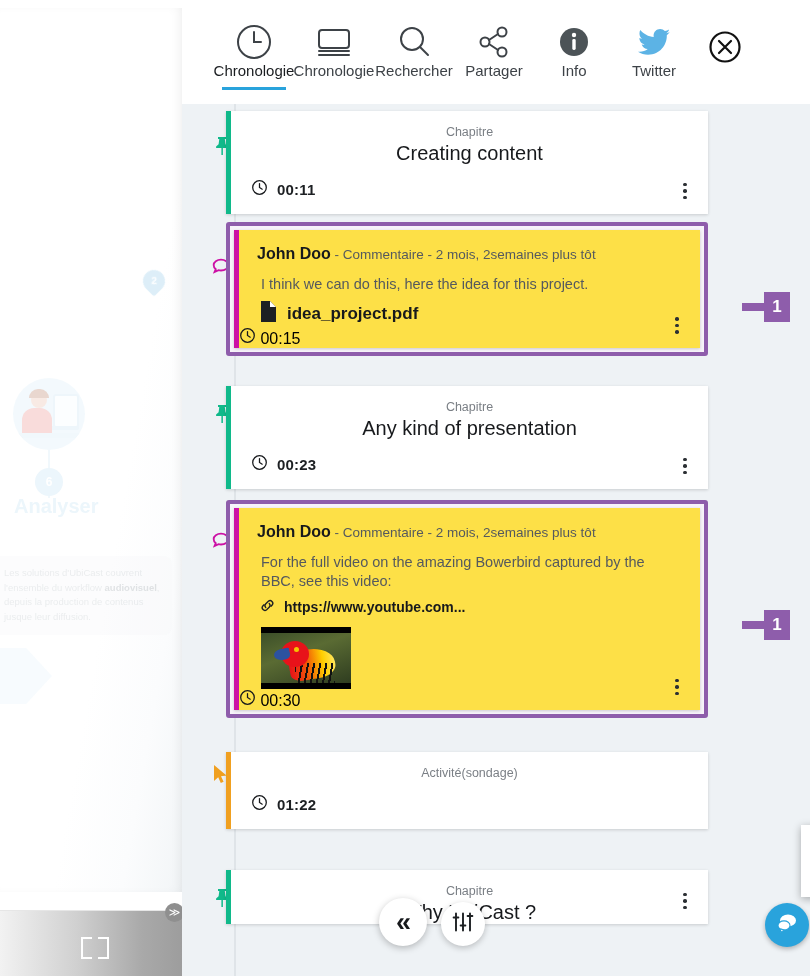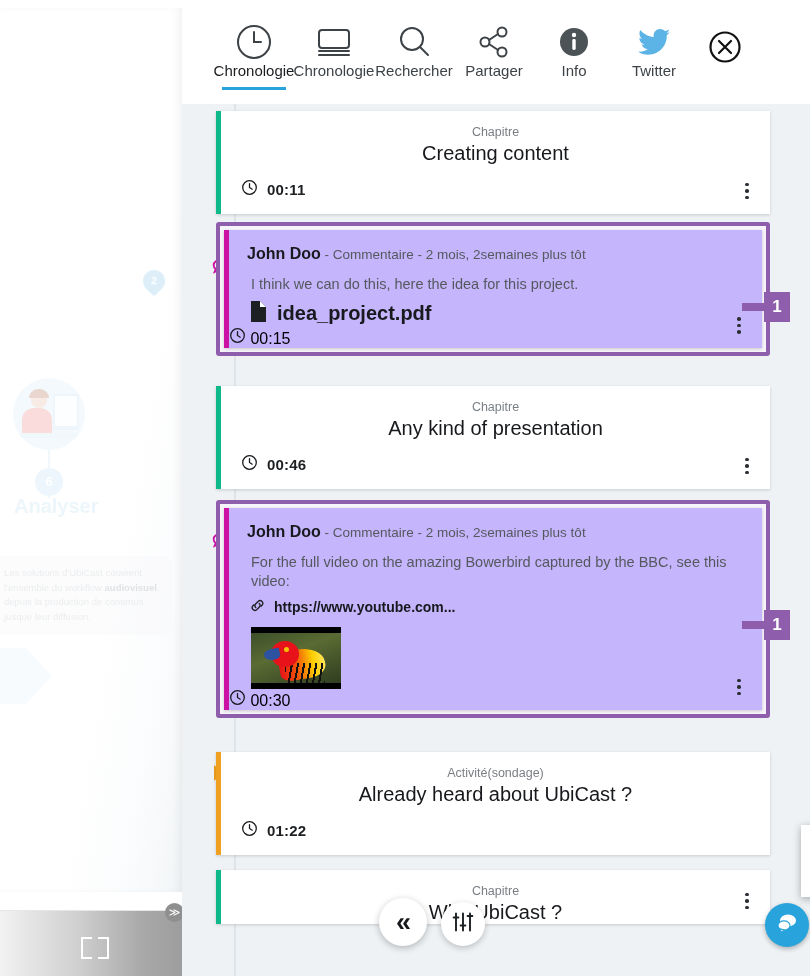"Chapitre" .row { left: 34px -> 44px; width: 554px -> 482px }
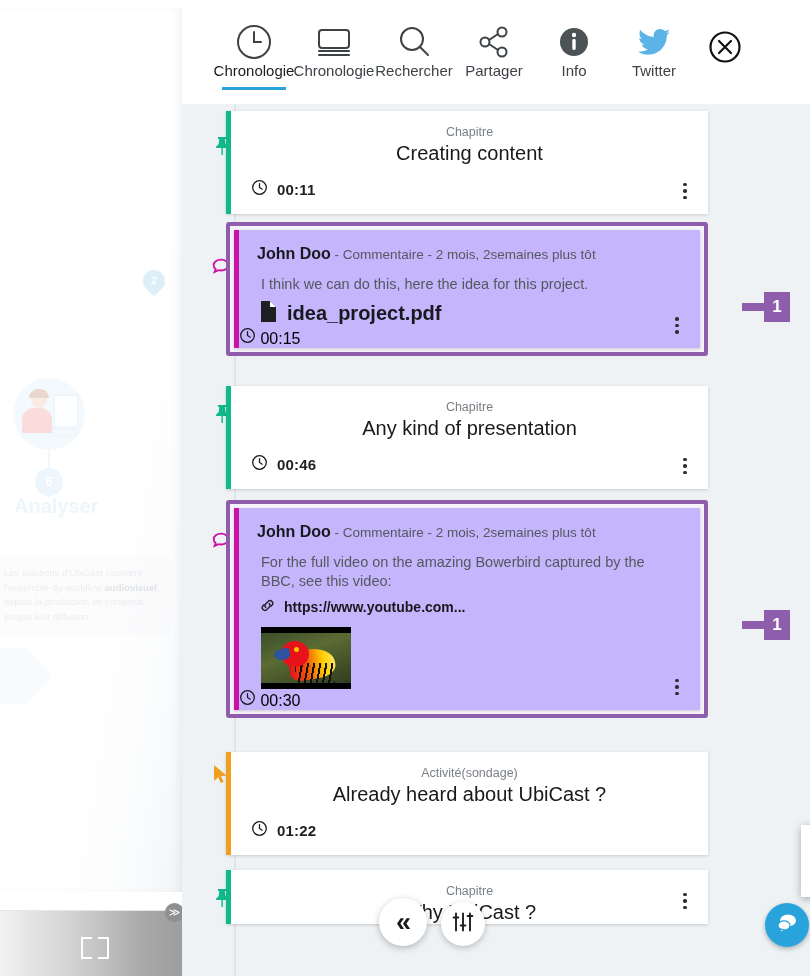"John Doo - Commentaire -" .comment { background: #c4b5fd -> #fde047 }
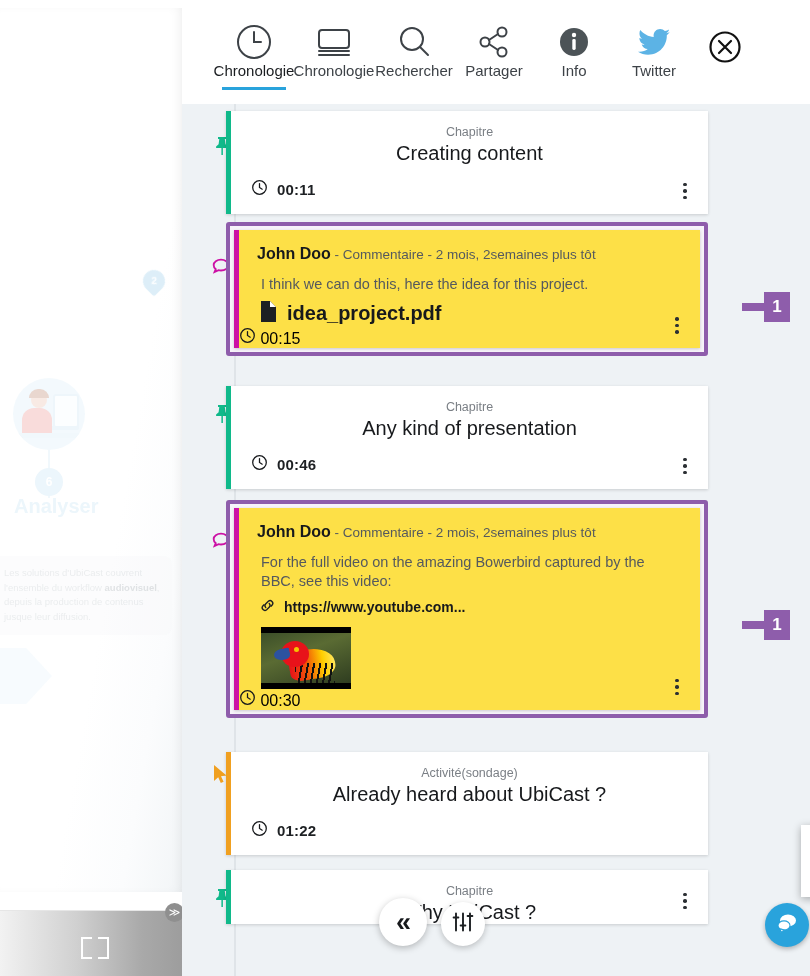"idea_project.pdf" .c-attach .fname { font-size: 20px -> 17px }
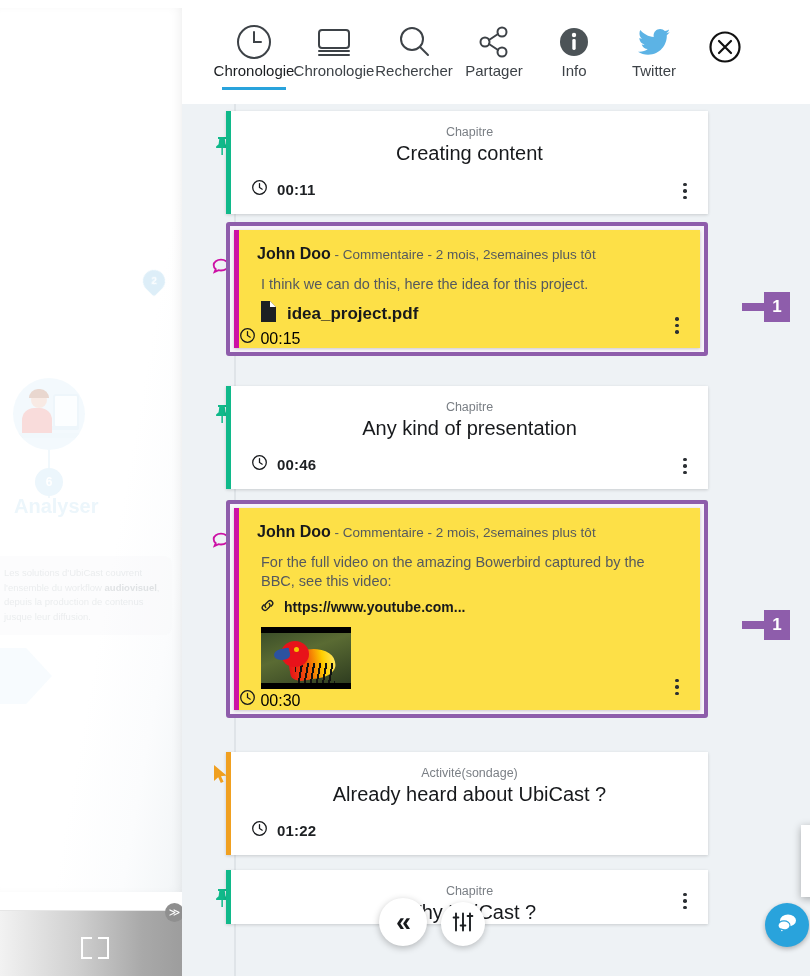"00:46" span.time { text: 00:46 -> 00:23 }
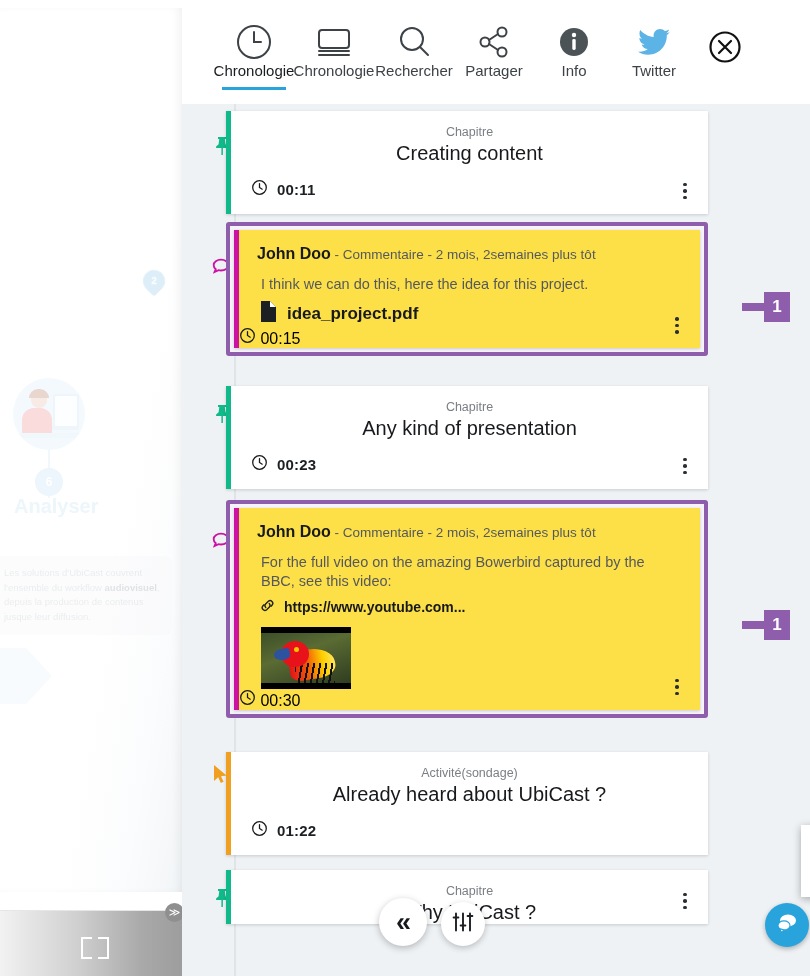"Already heard about UbiCast ?" div.title { html: <div>Already heard about UbiCast ?</div> -> none }
